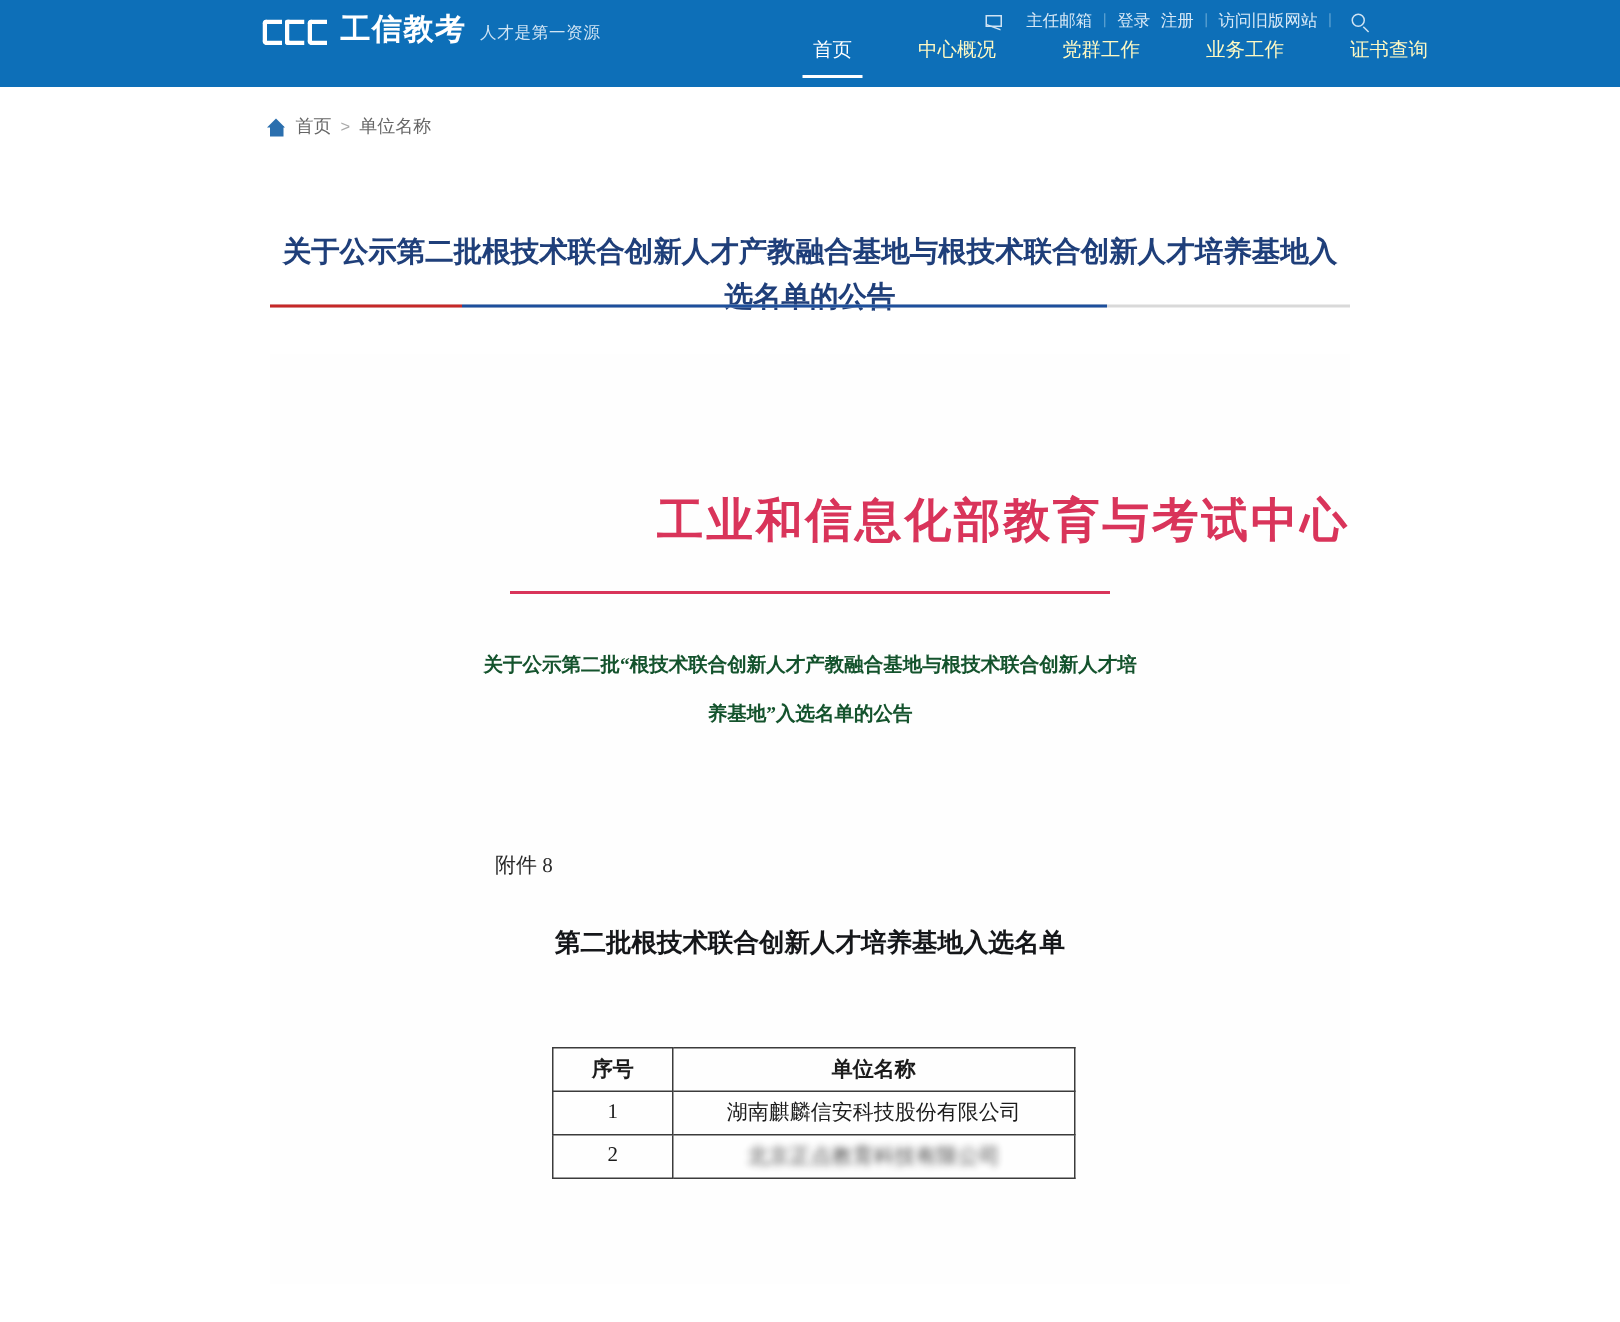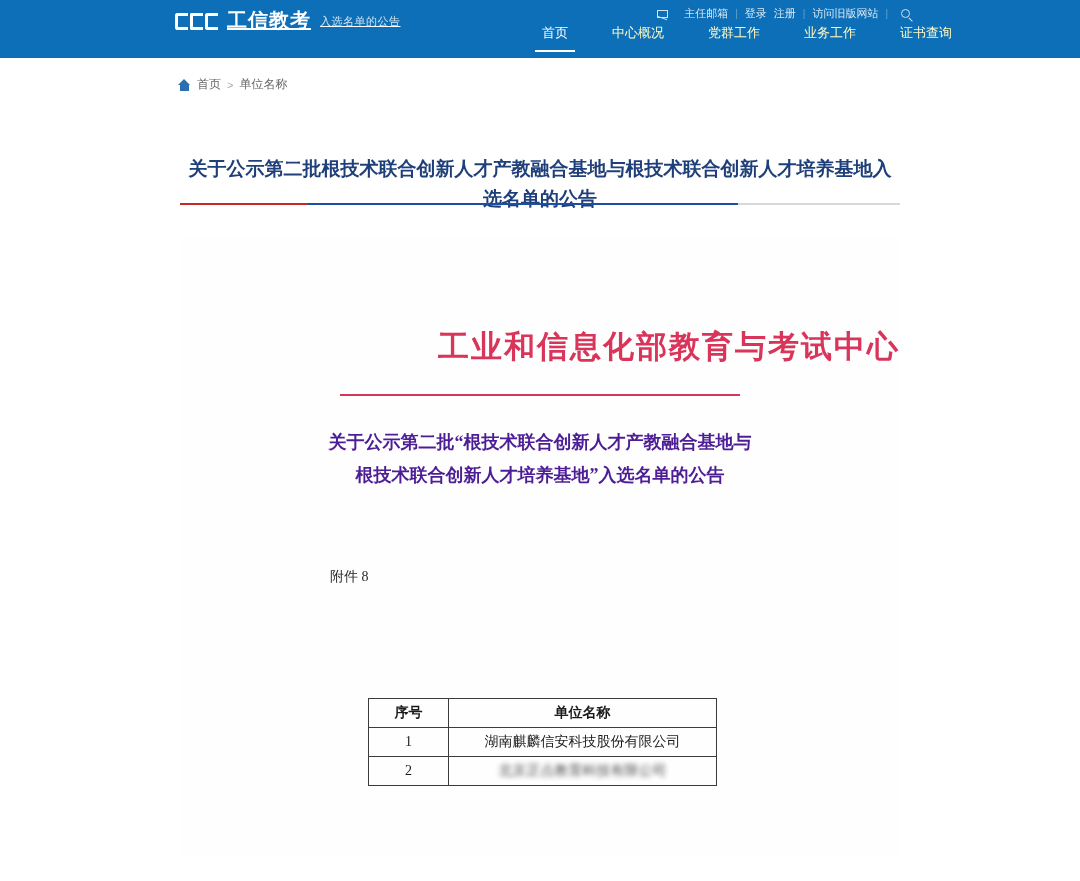"工信教考" .logo-wrap { text-decoration: underline -> none }
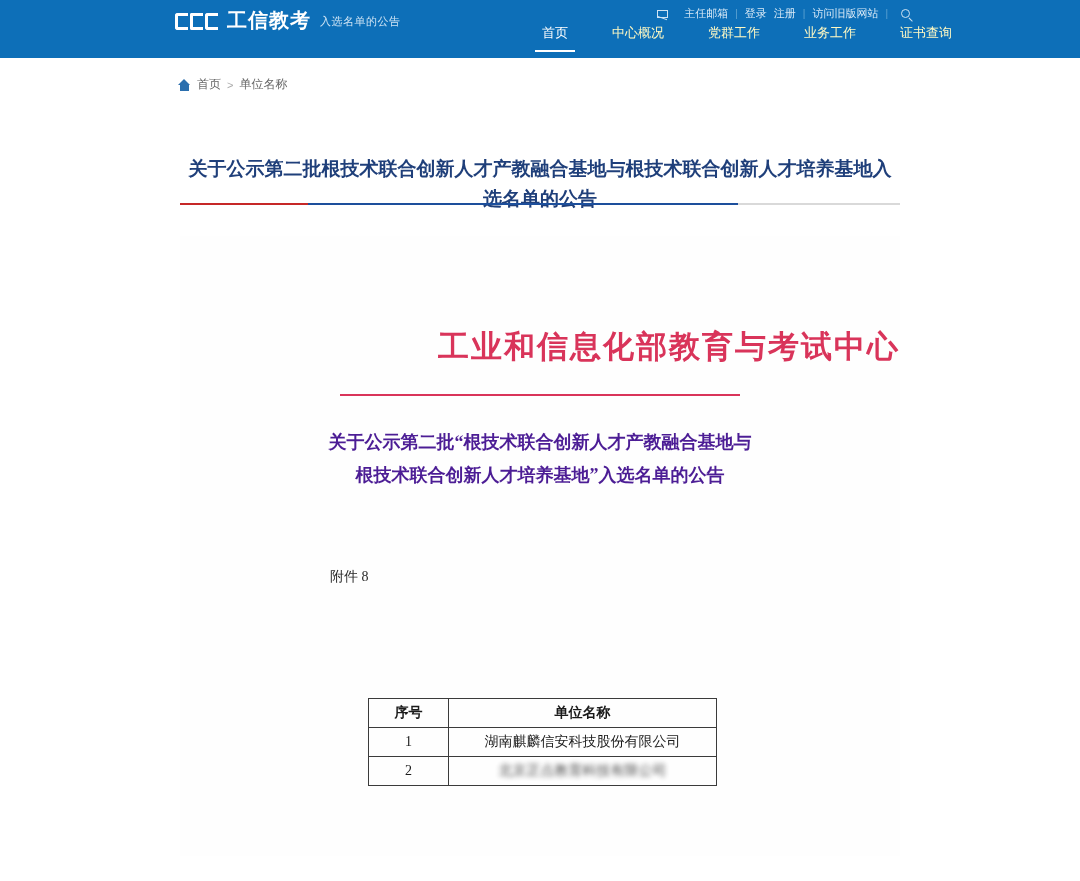"入选名单的公告" span.logo-slogan { text: 入选名单的公告 -> 人才是第一资源 }
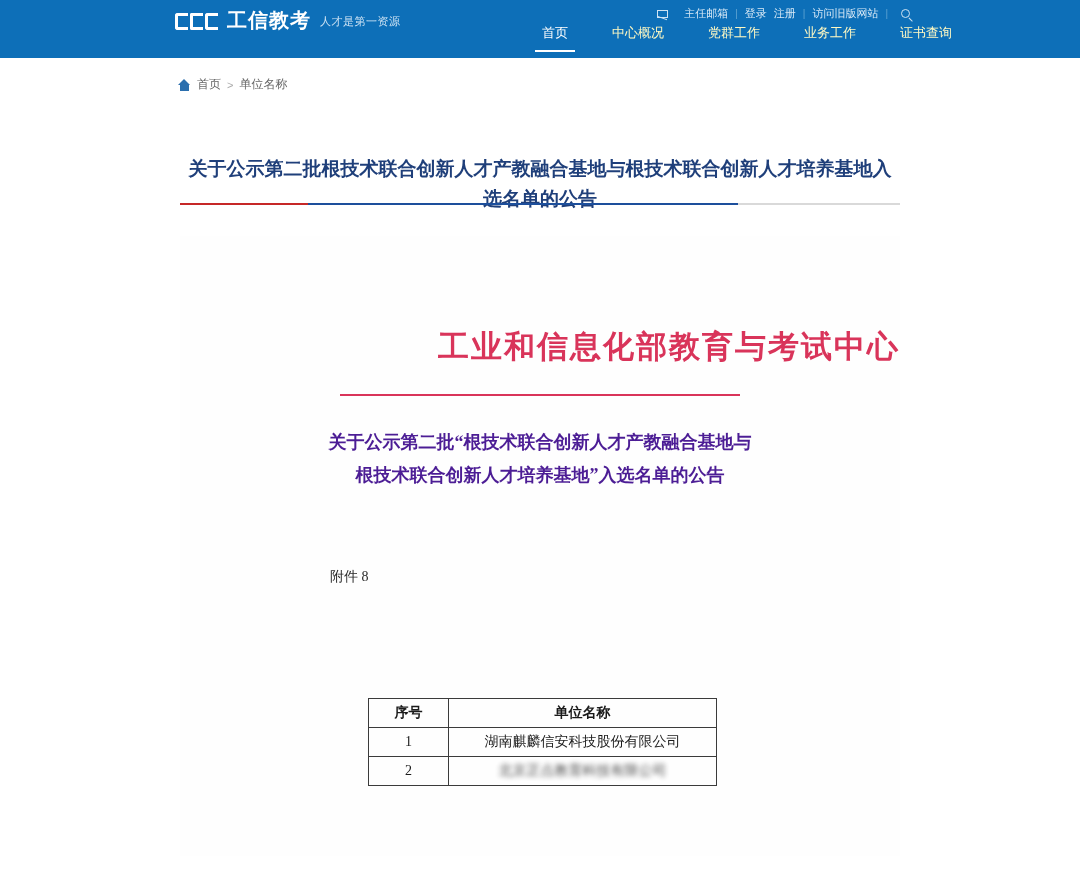"关于公示第二批“根技术联合创新人才产教融合基地与根技术联合创新人才培养基地”入选" .scan-title { color: #4c1d95 -> #14532d; font-size: 18px -> 13px }
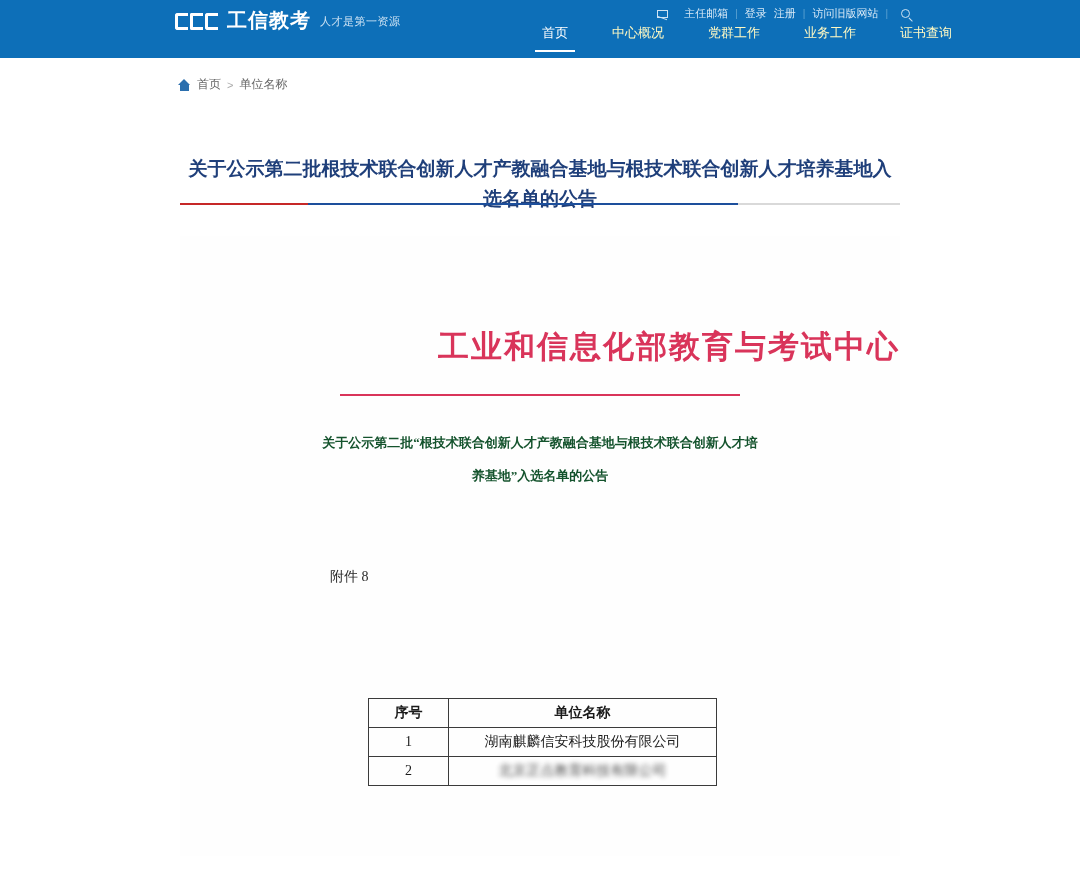"第二批根技术联合创新人才培养基地入选名单" div.scan-subtitle { html: none -> <div>第二批根技术联合创新人才培养基地入选名单</div> }
